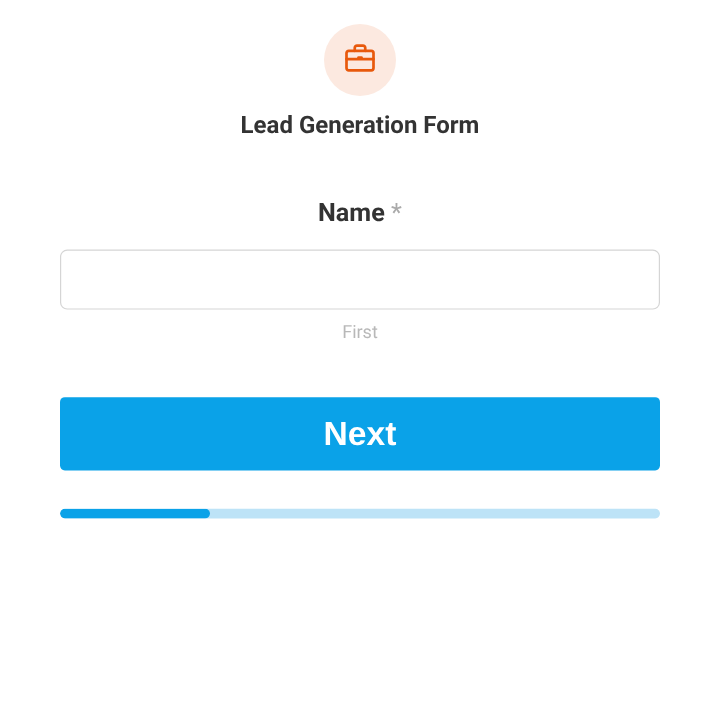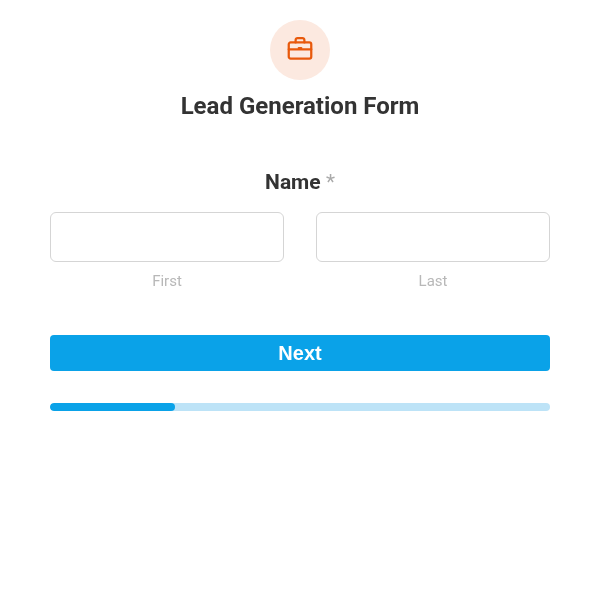"Lead Generation Form" .form-title { font-size: 24px -> 20px }
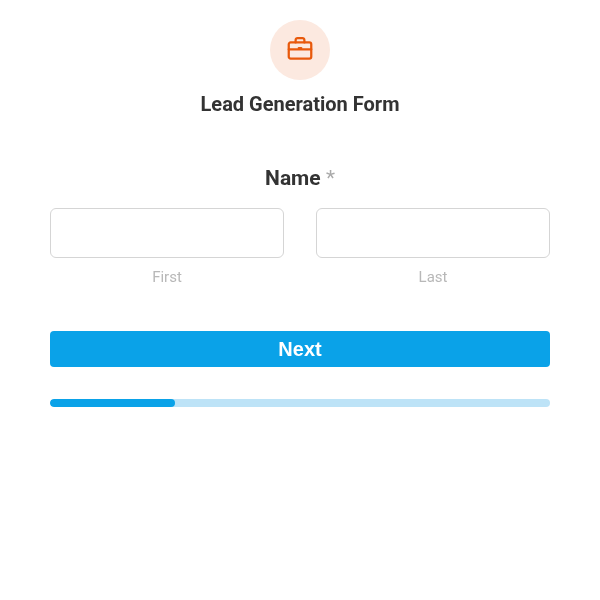"Last" div.name-col { html: <div> <input> <div>Last</div> </div> -> none }
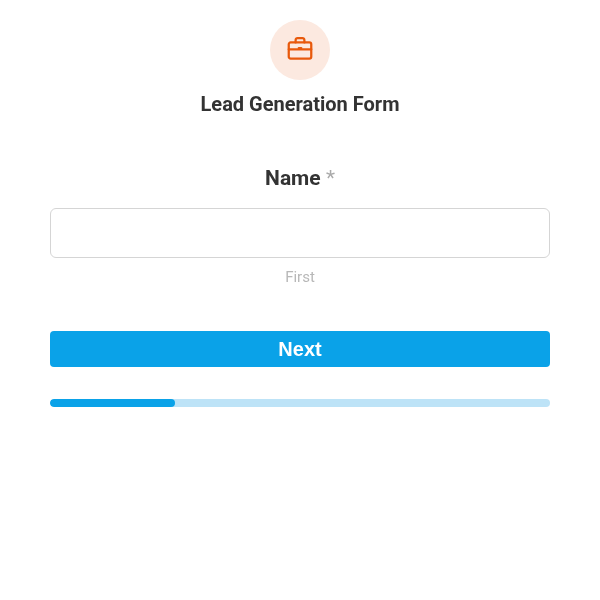"Next" .next-button { font-size: 20px -> 28px; height: 36px -> 61px }
